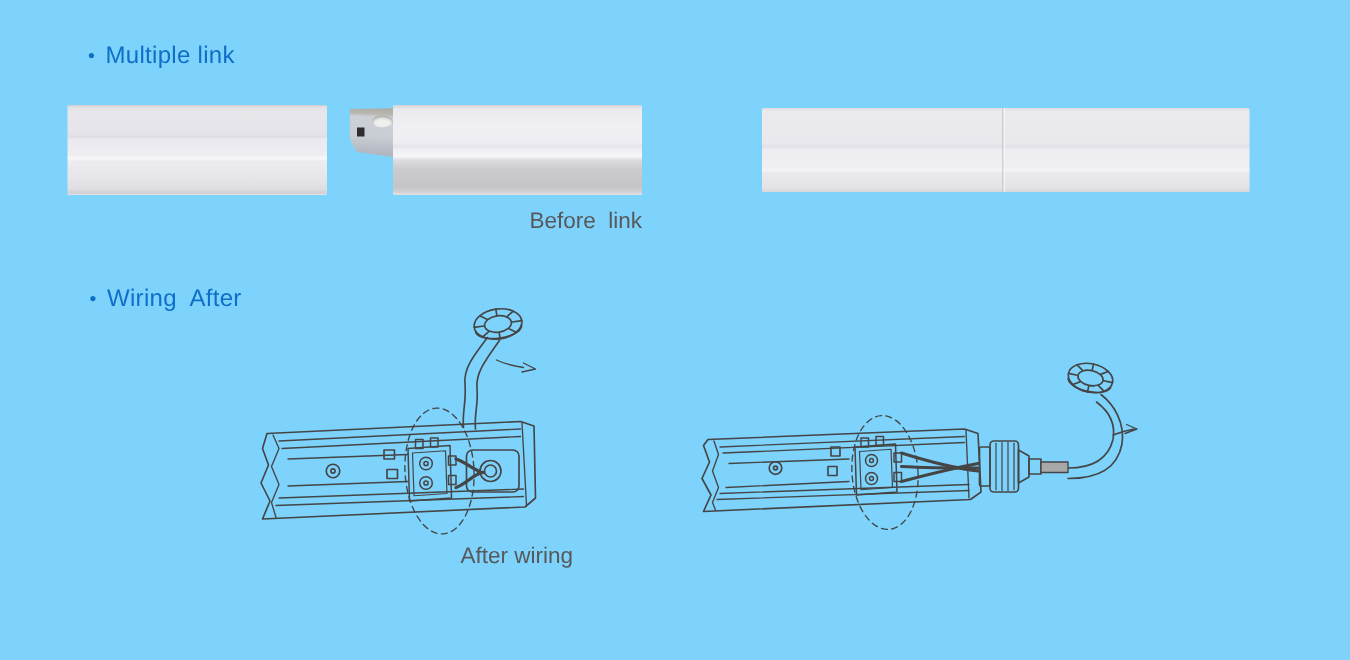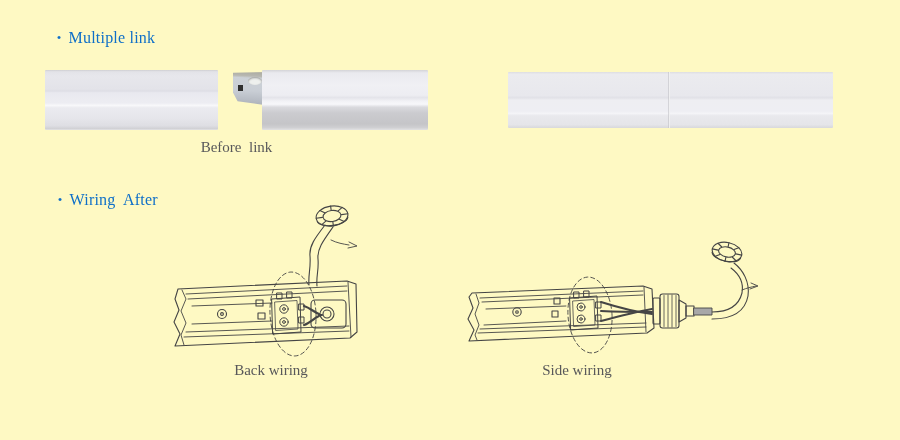"• Multiple link" #canvas { background: #fef9c3 -> #7dd3fc; font-family: Liberation Serif, serif -> Liberation Sans, sans-serif }
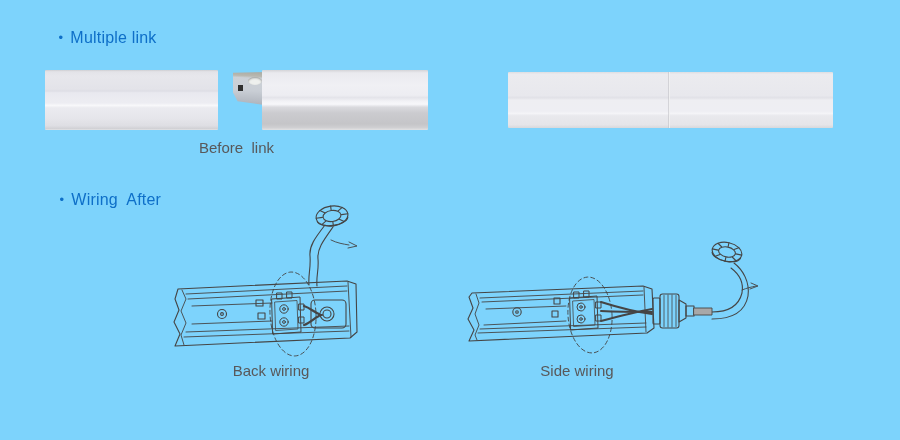"Before link" .caption { text-align: center -> right }
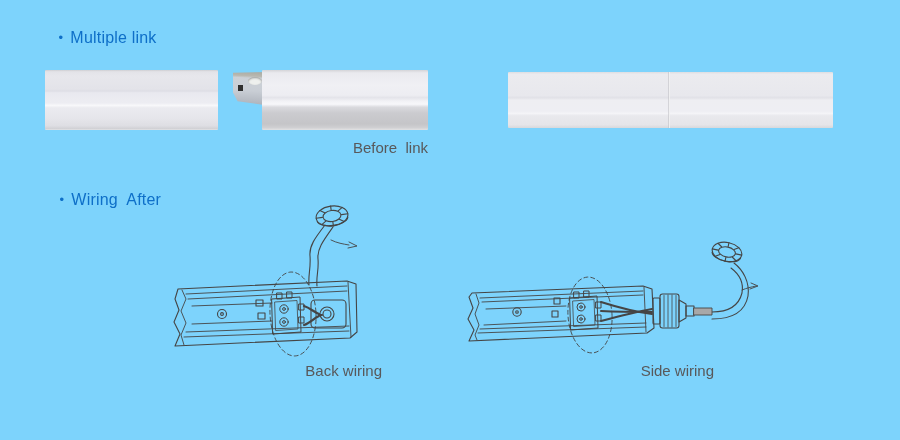"Back wiring" div.caption { text: Back -> After }
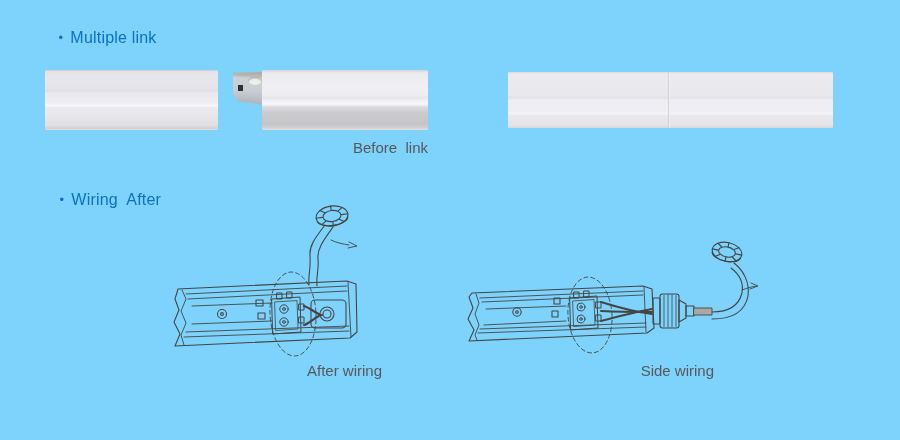"Side wiring" div.caption { html: <div>Side wiring</div> -> none }
